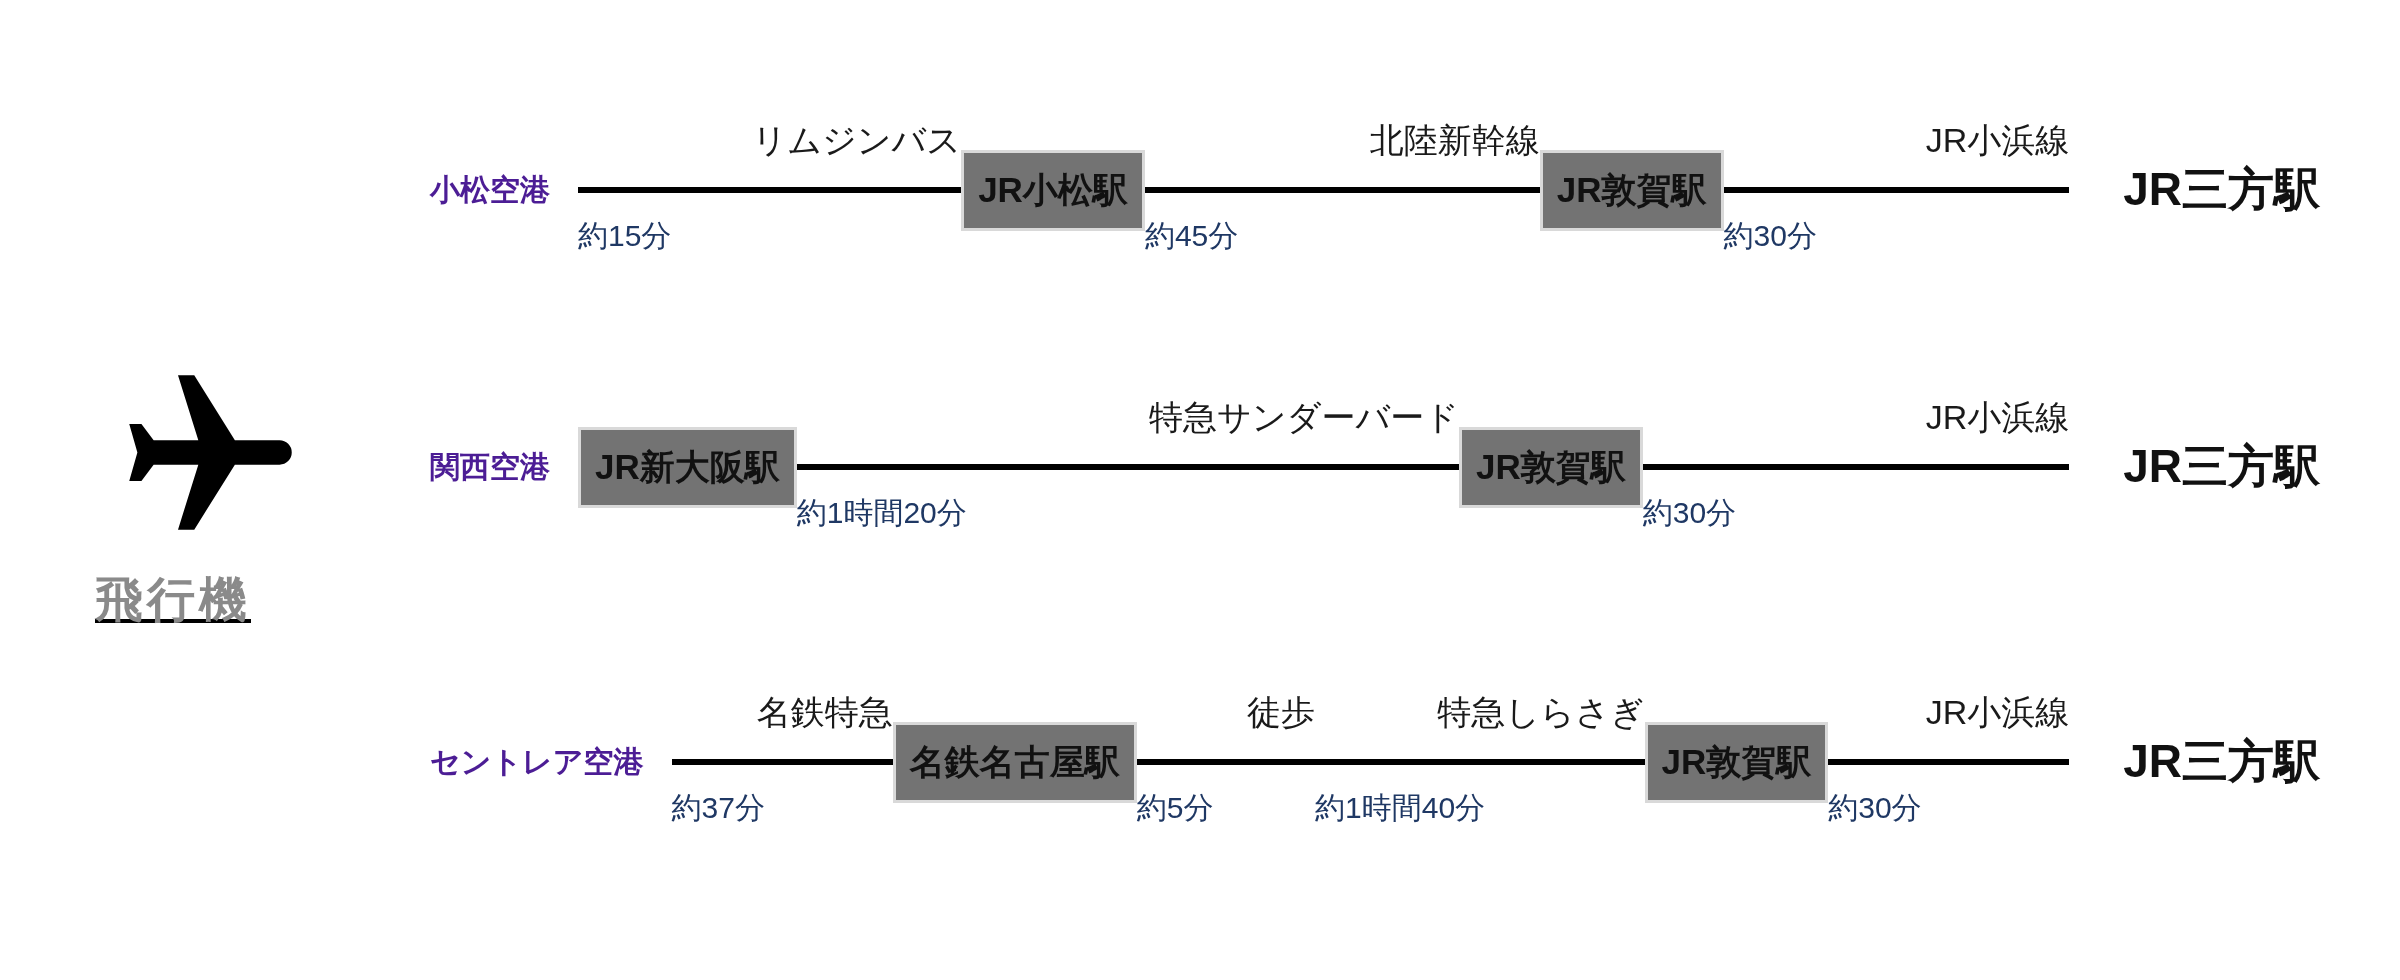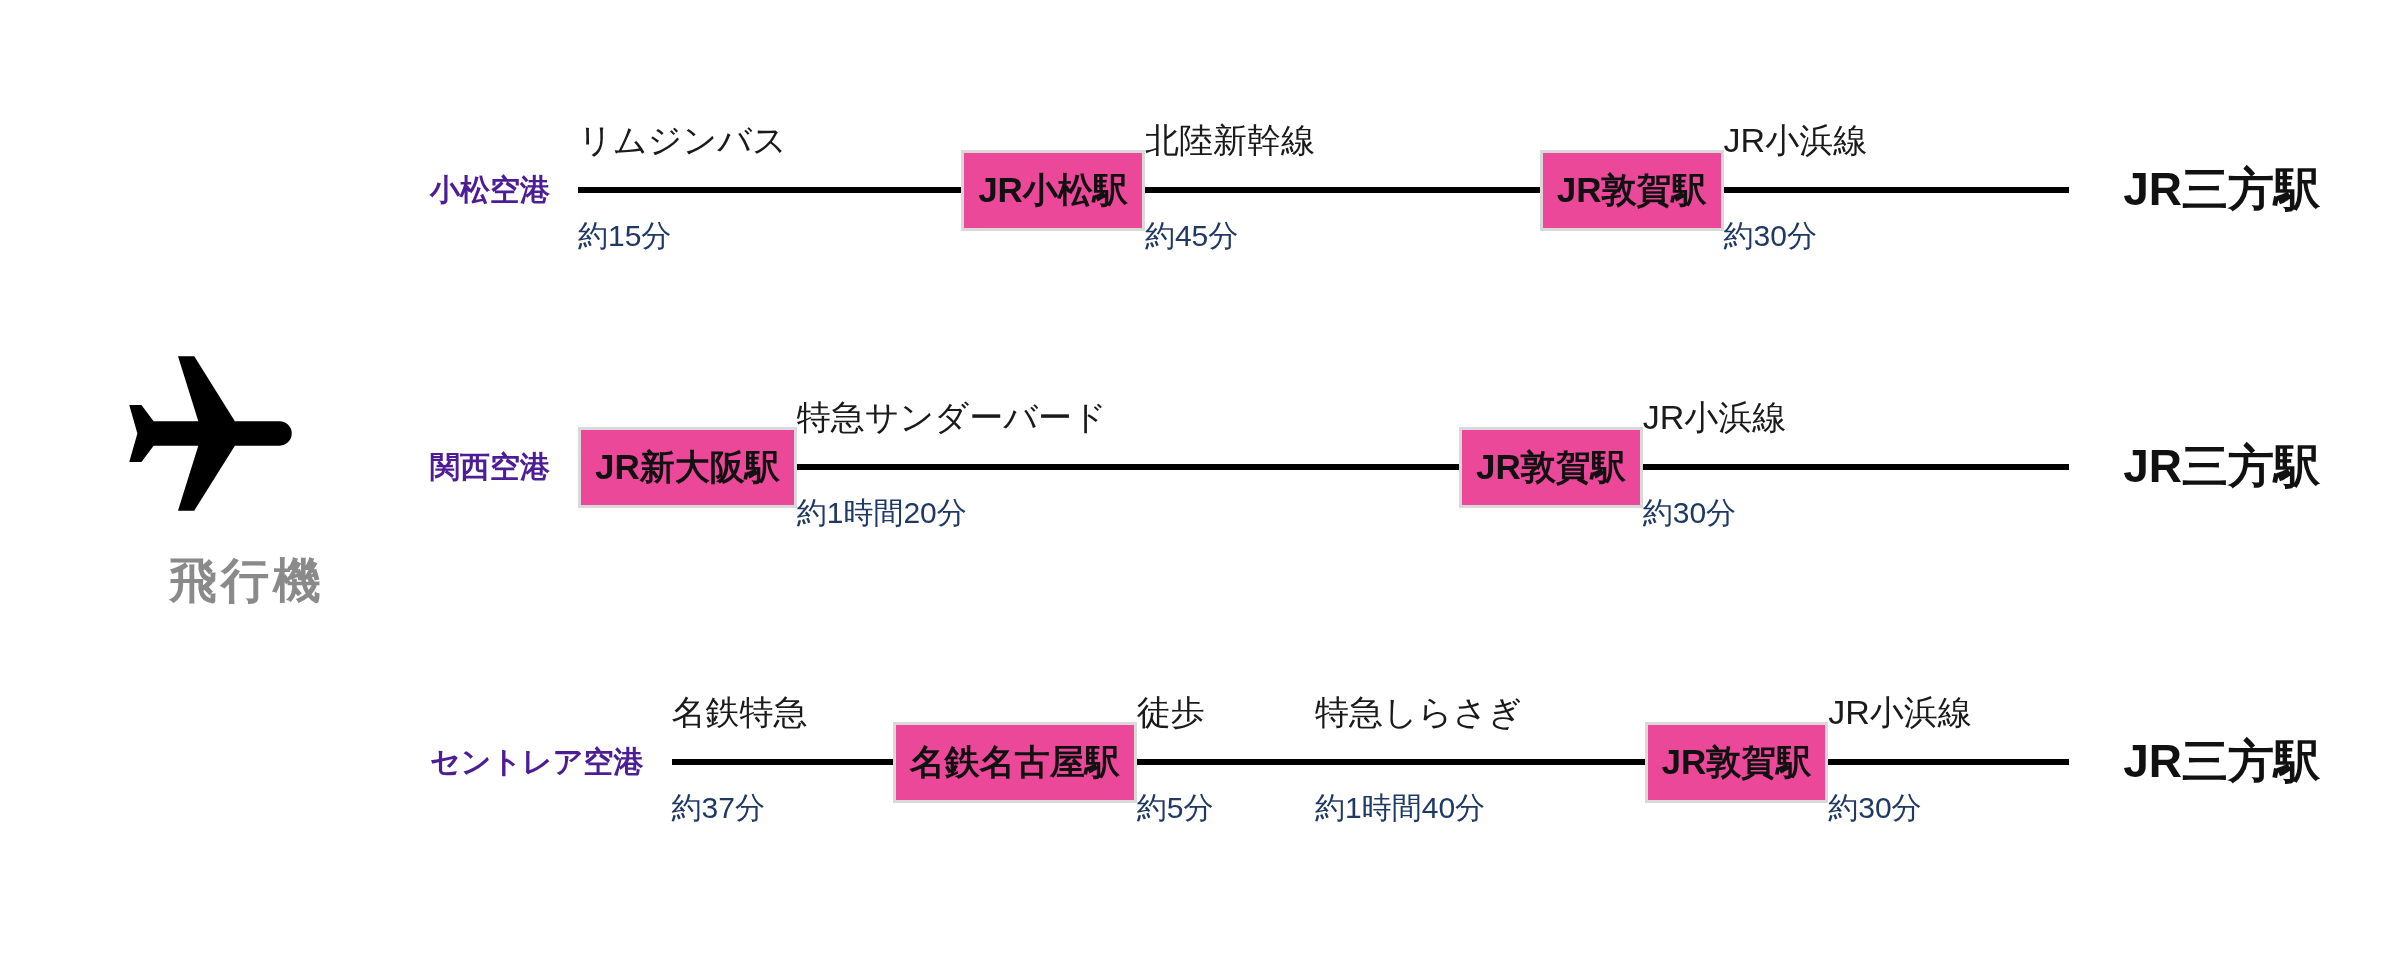"リムジンバス" .seg-label { text-align: left -> right }
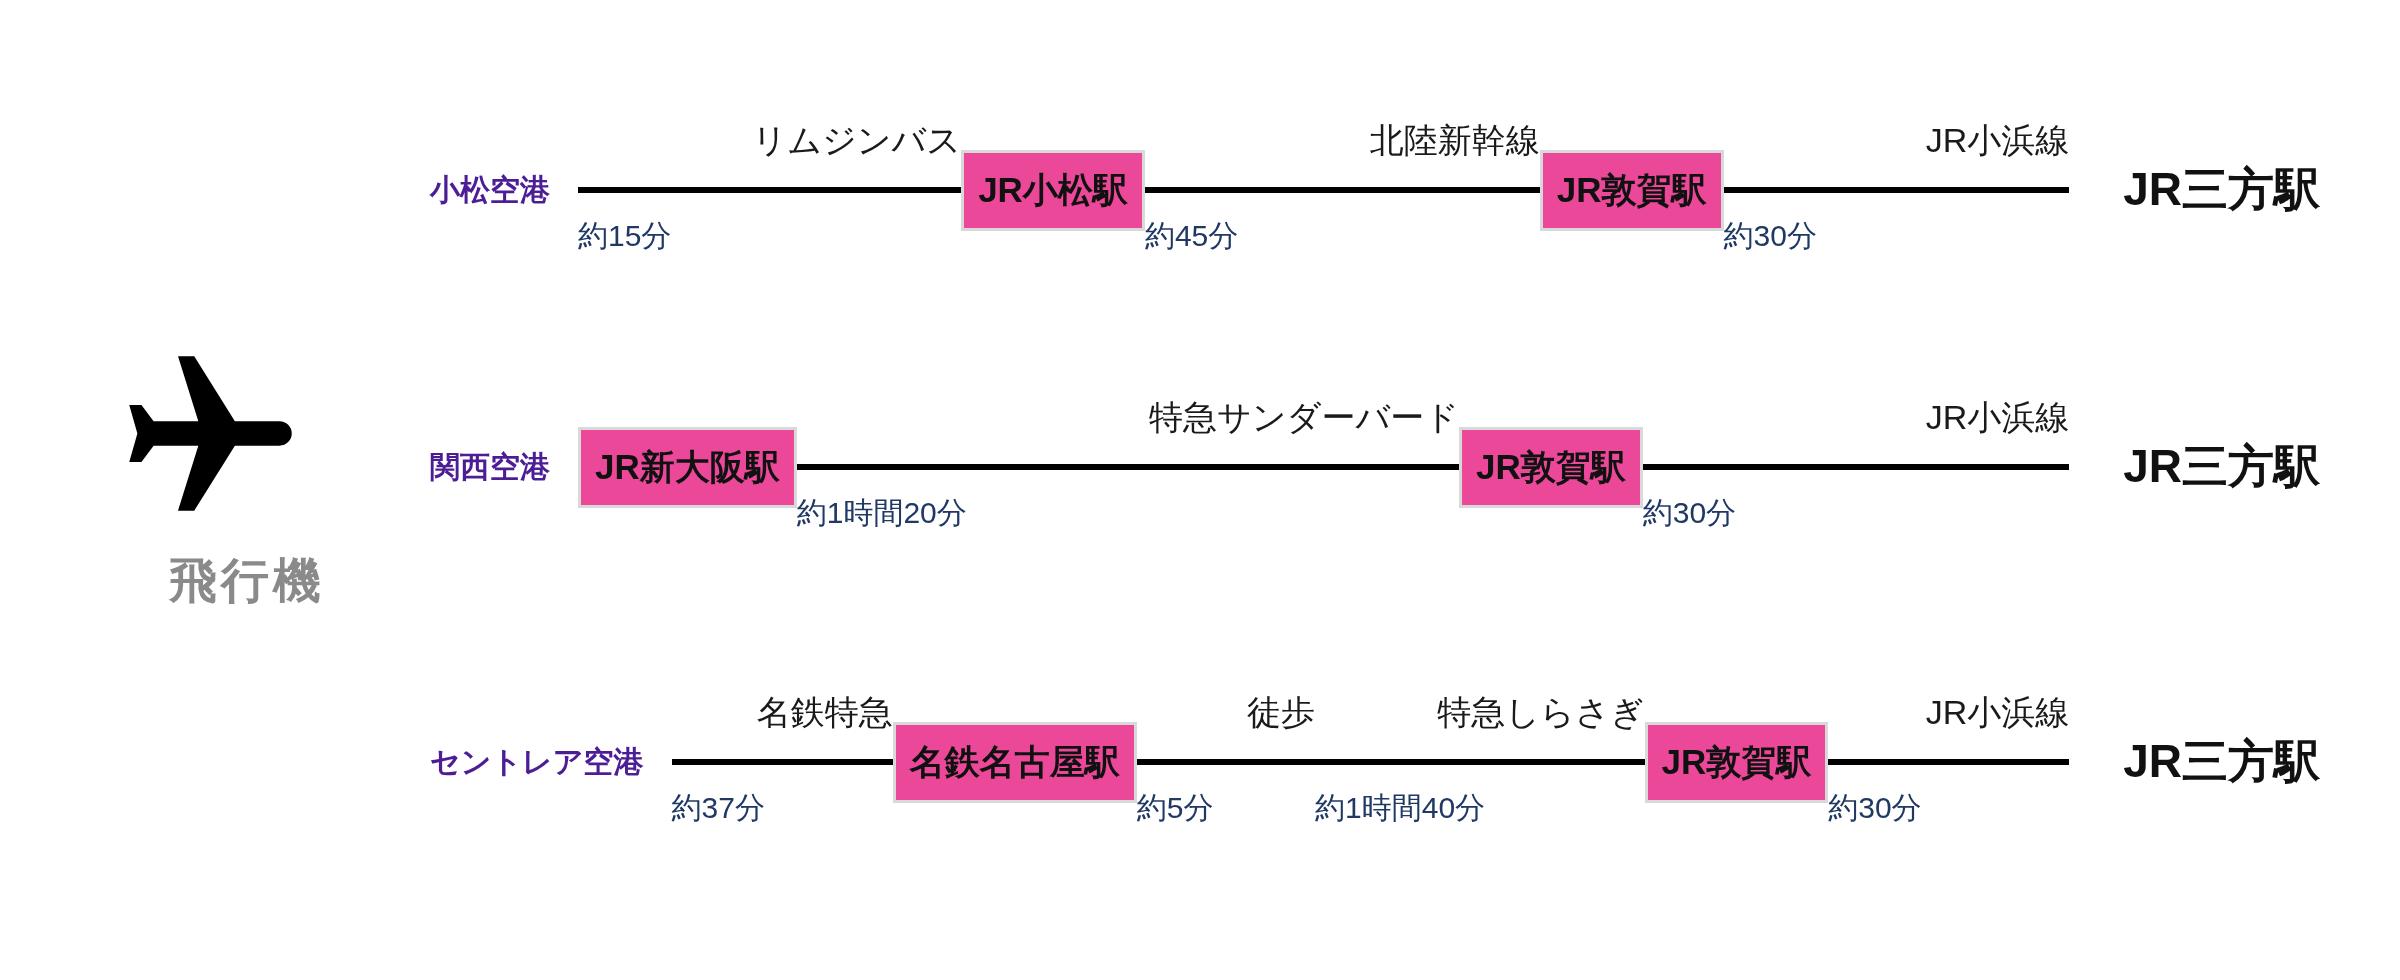"JR小松駅" .station { background: #ec4899 -> #737373 }
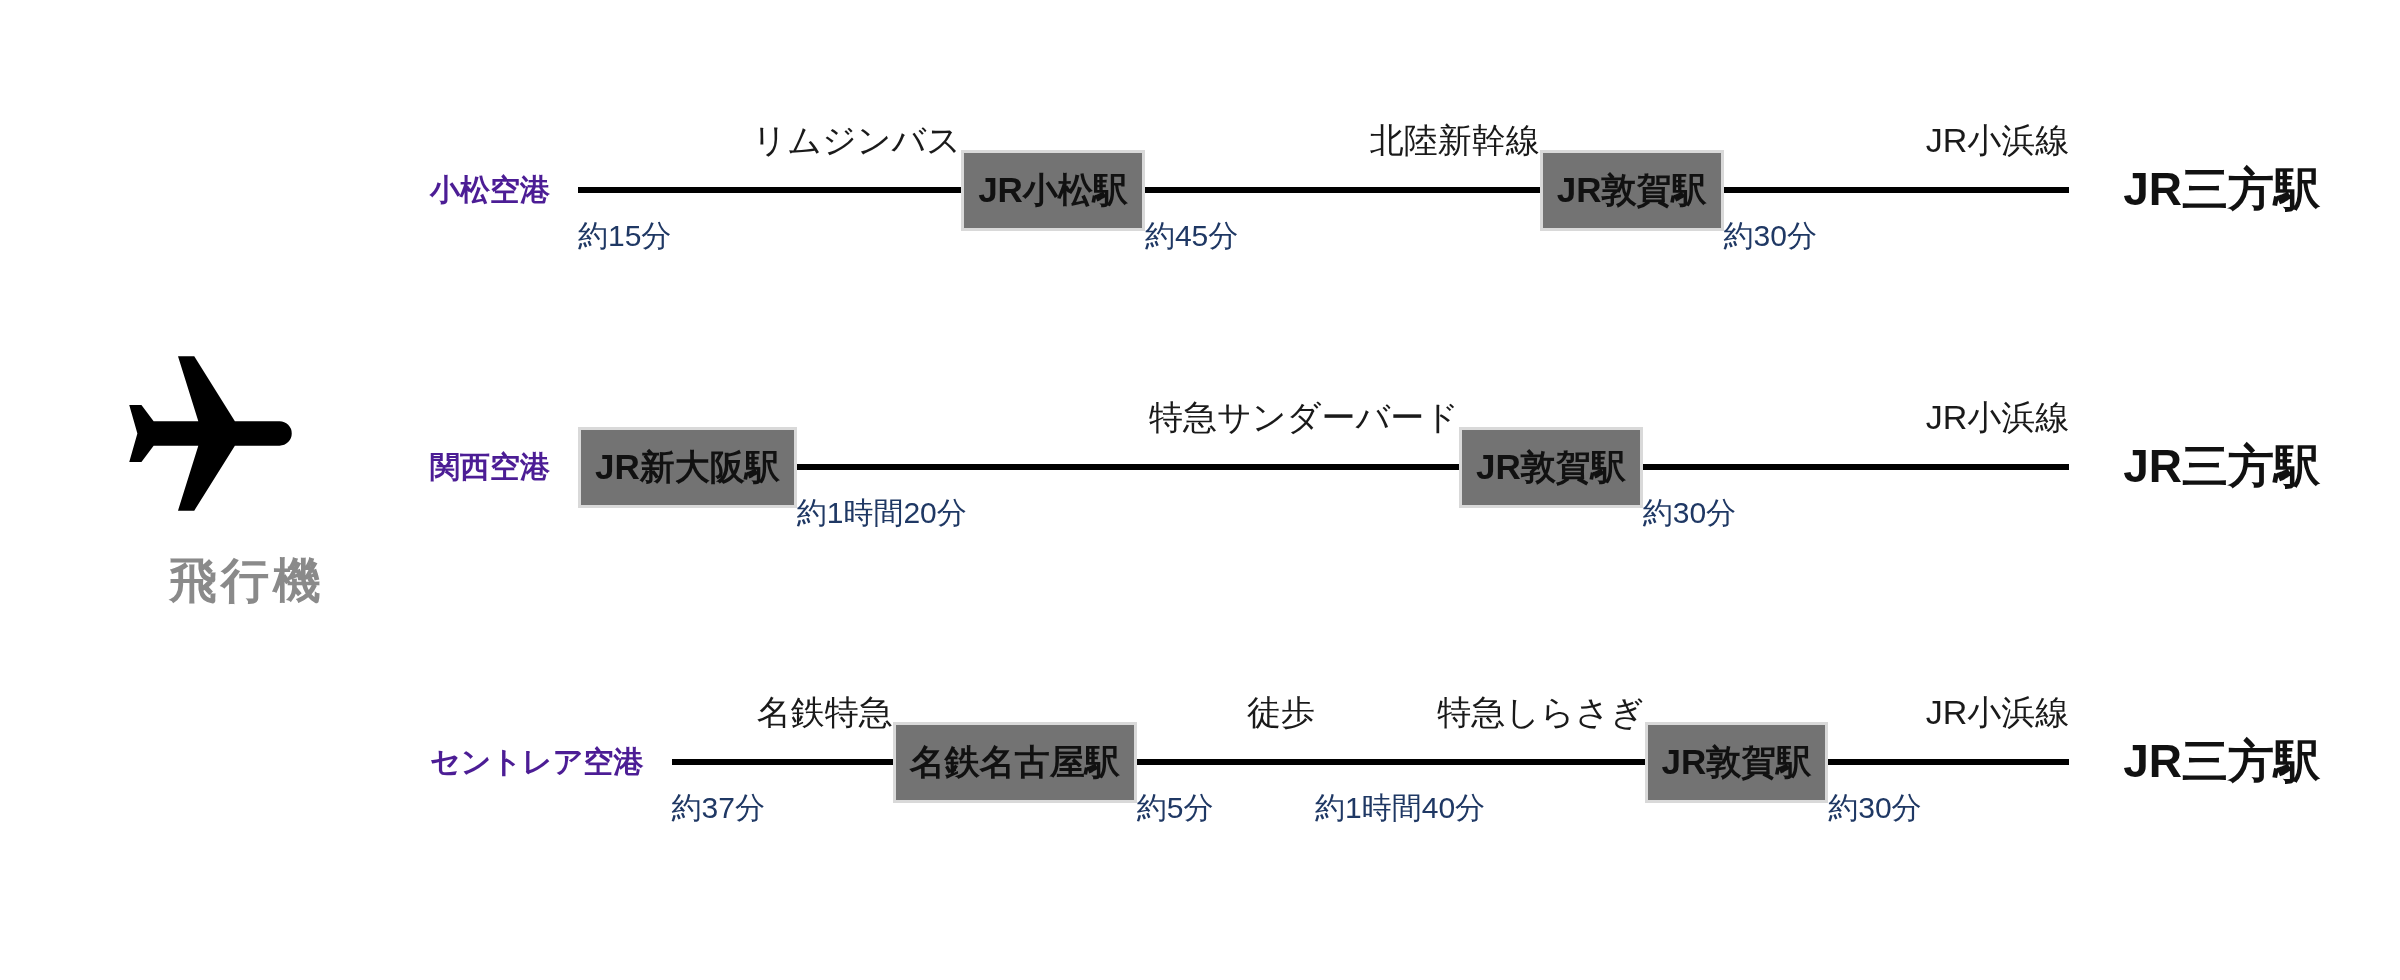"飛行機" .plane-block { text-align: right -> left; text-decoration: none -> underline; top: 340px -> 359px }
